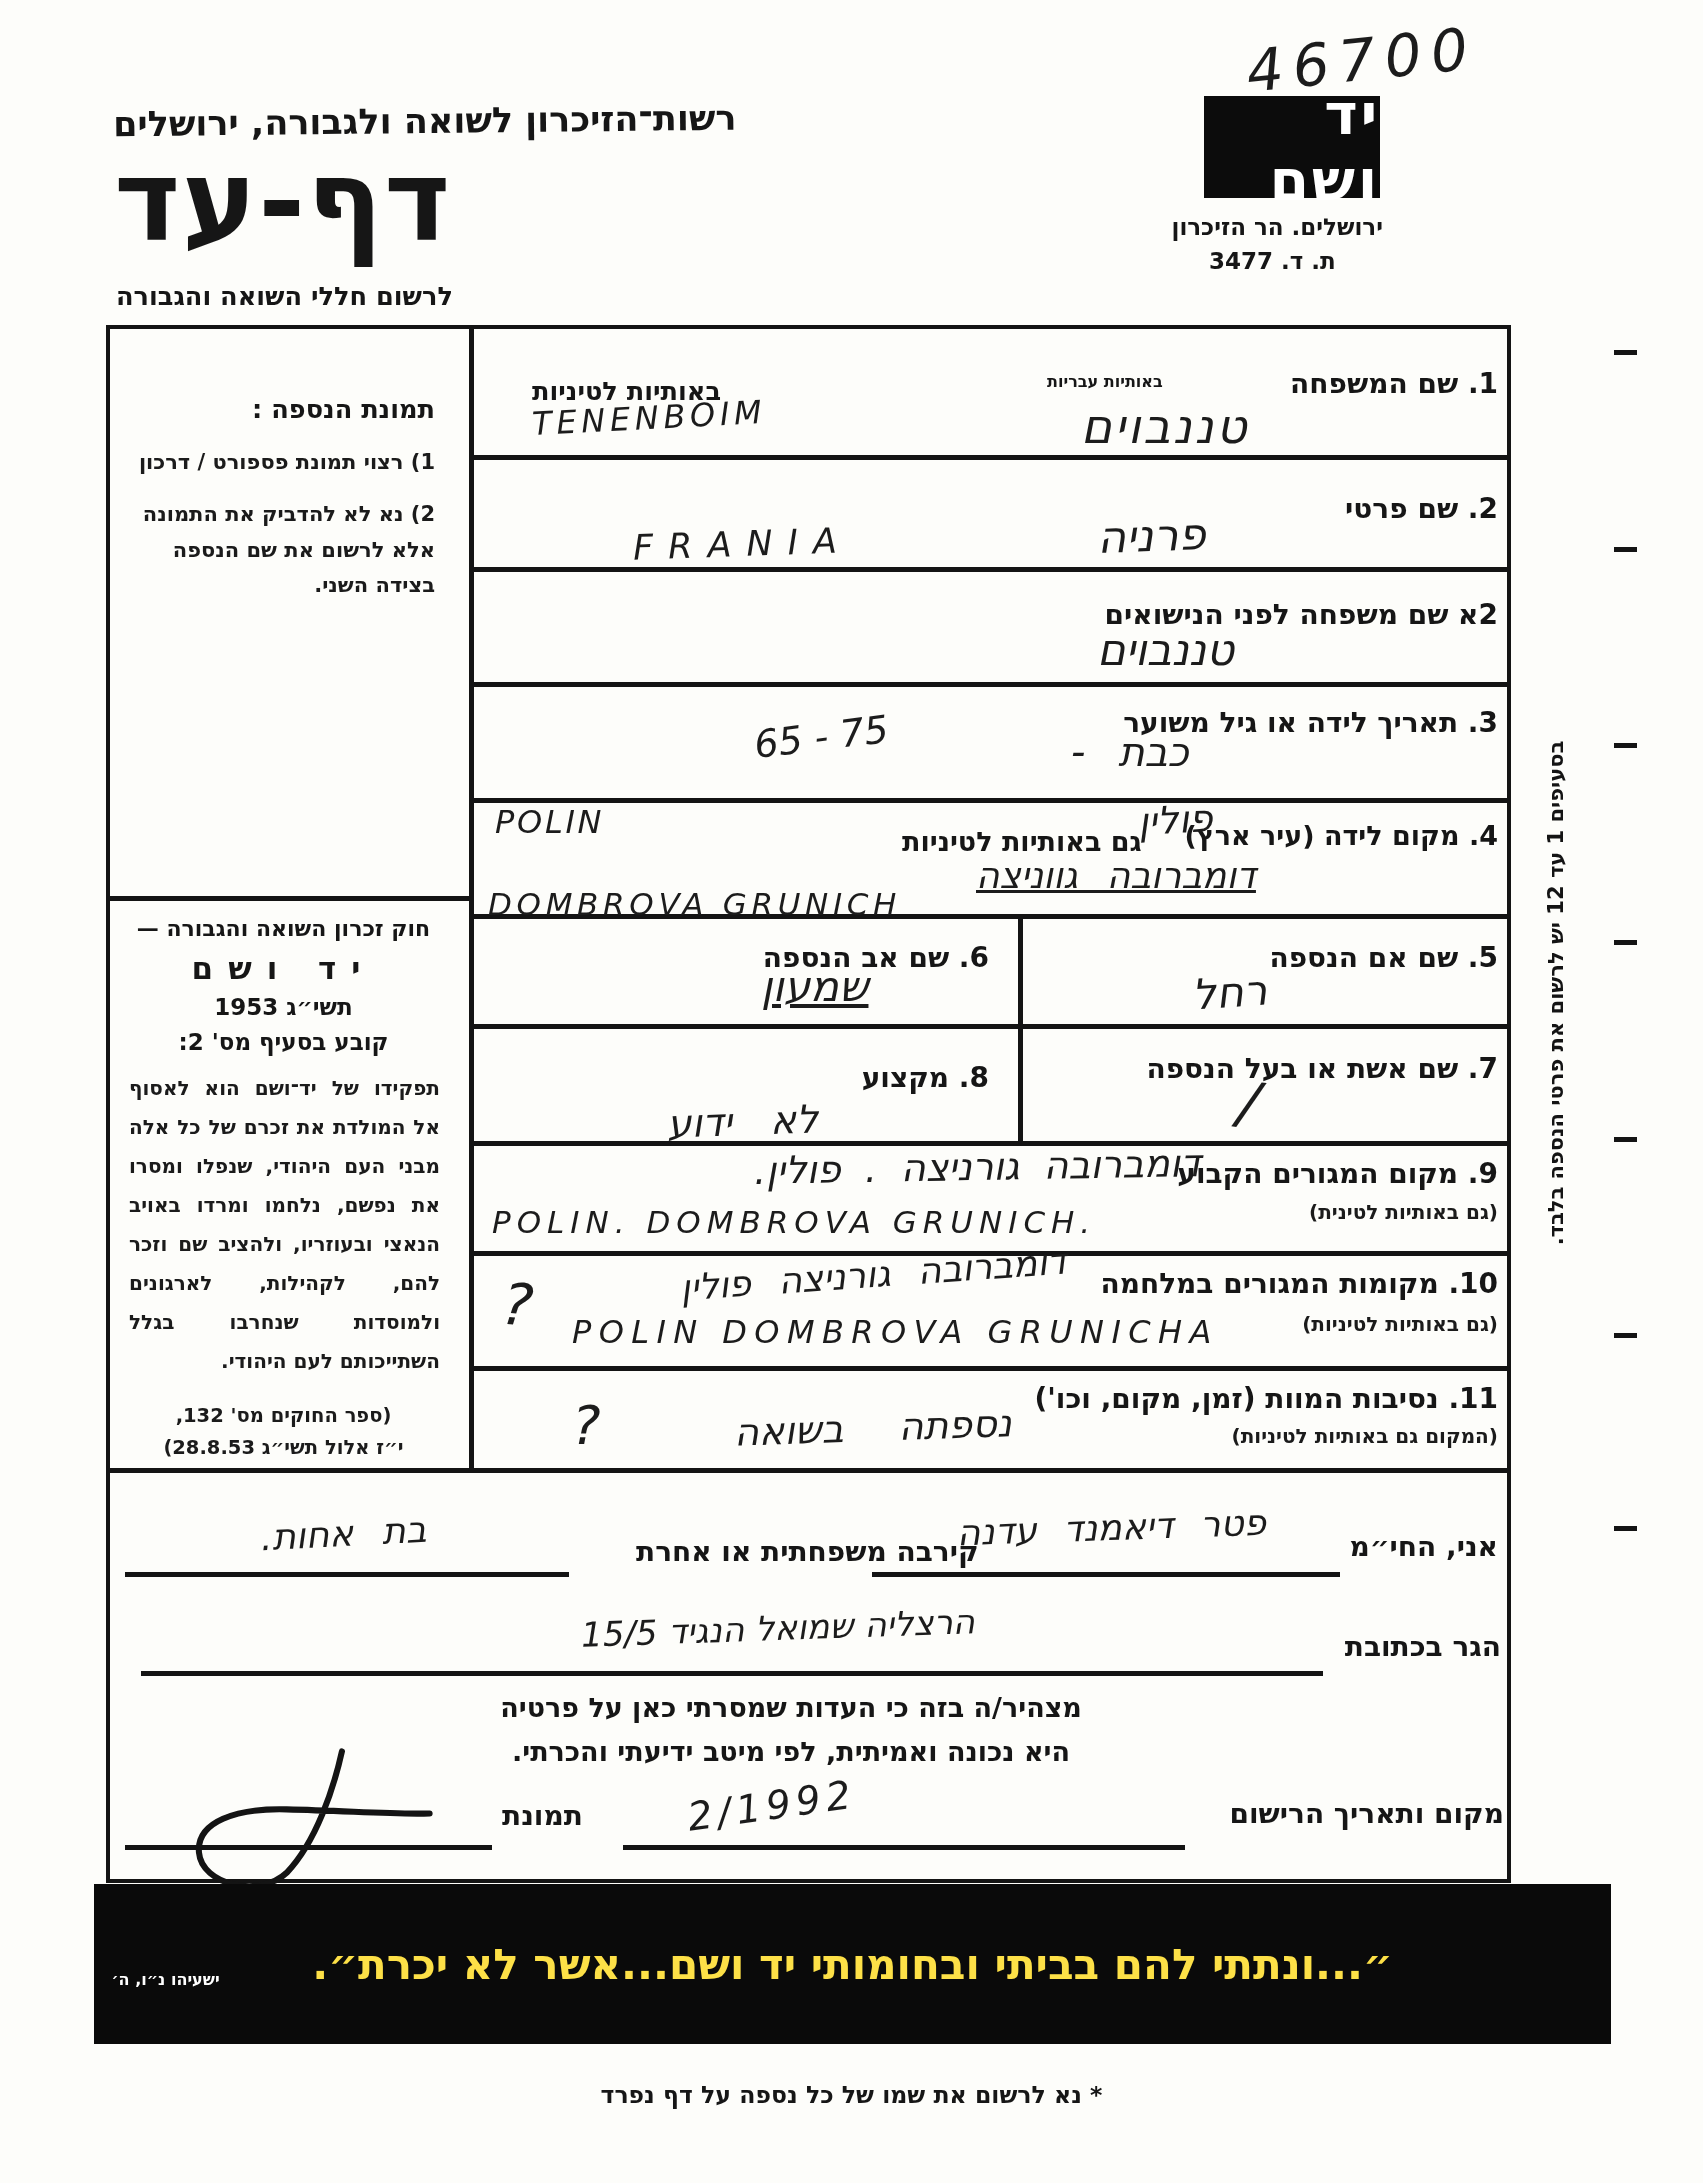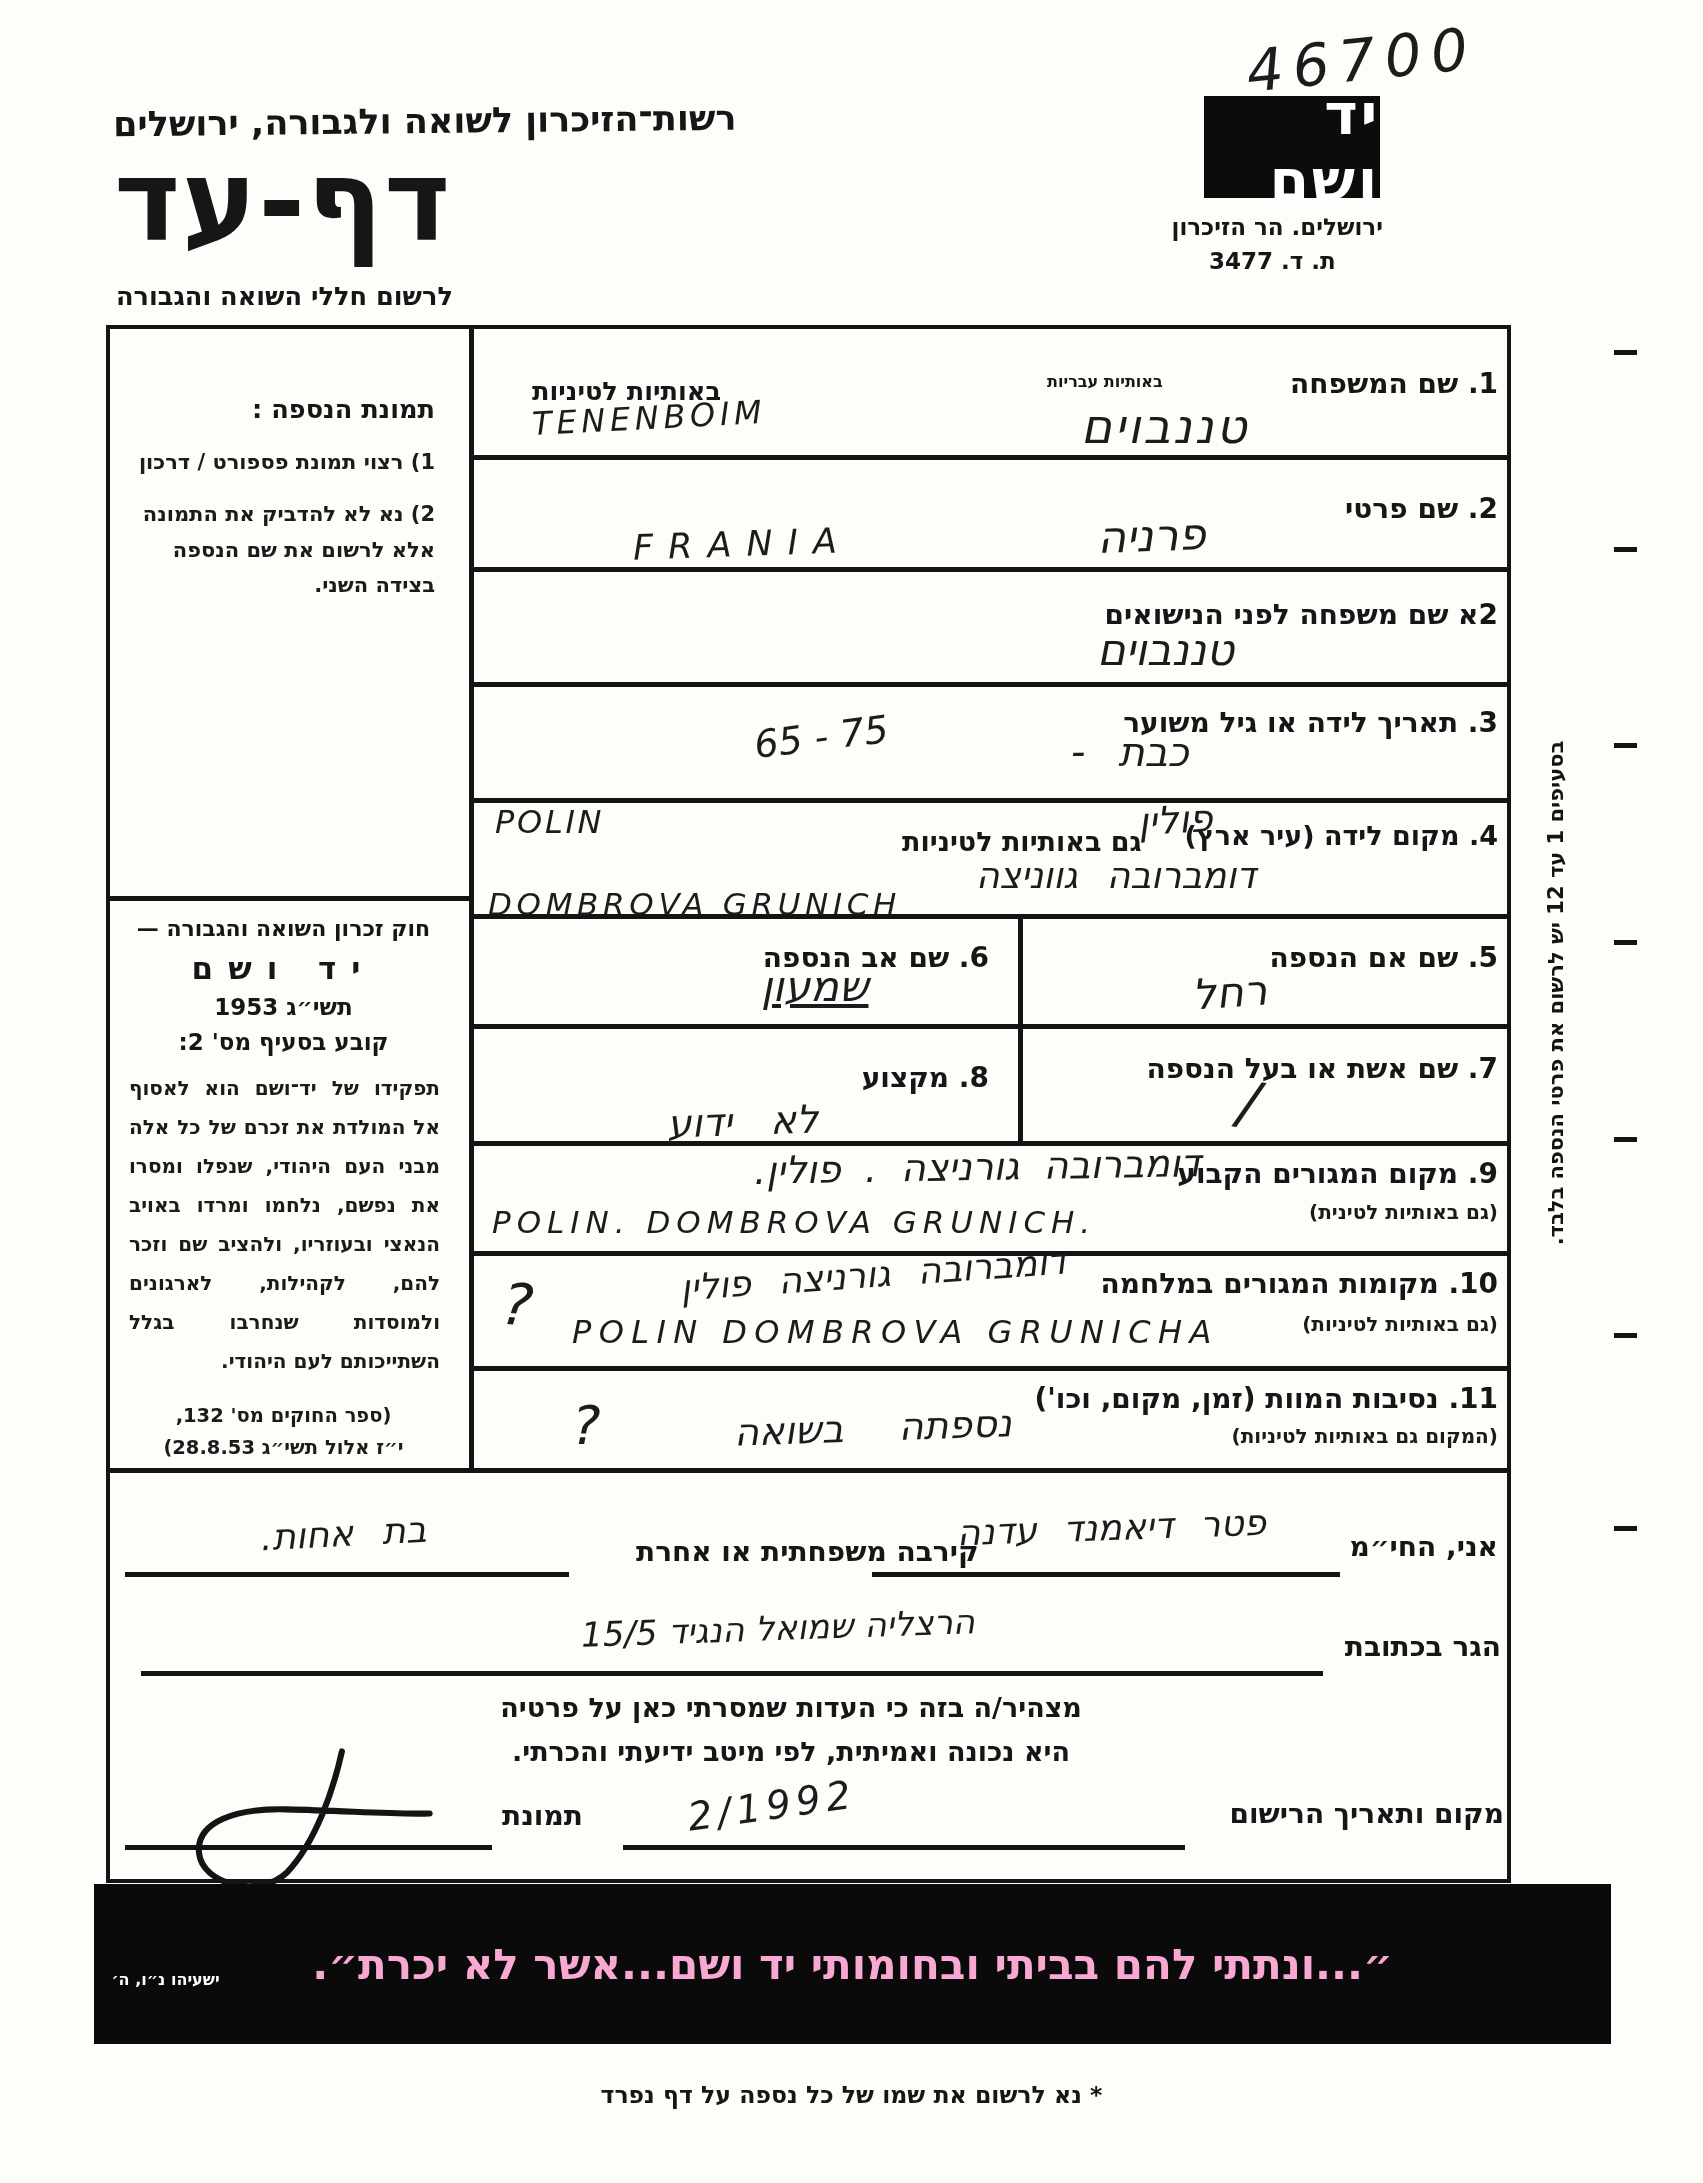"דומברובה גווניצה" div.hw { text-decoration: none -> underline }
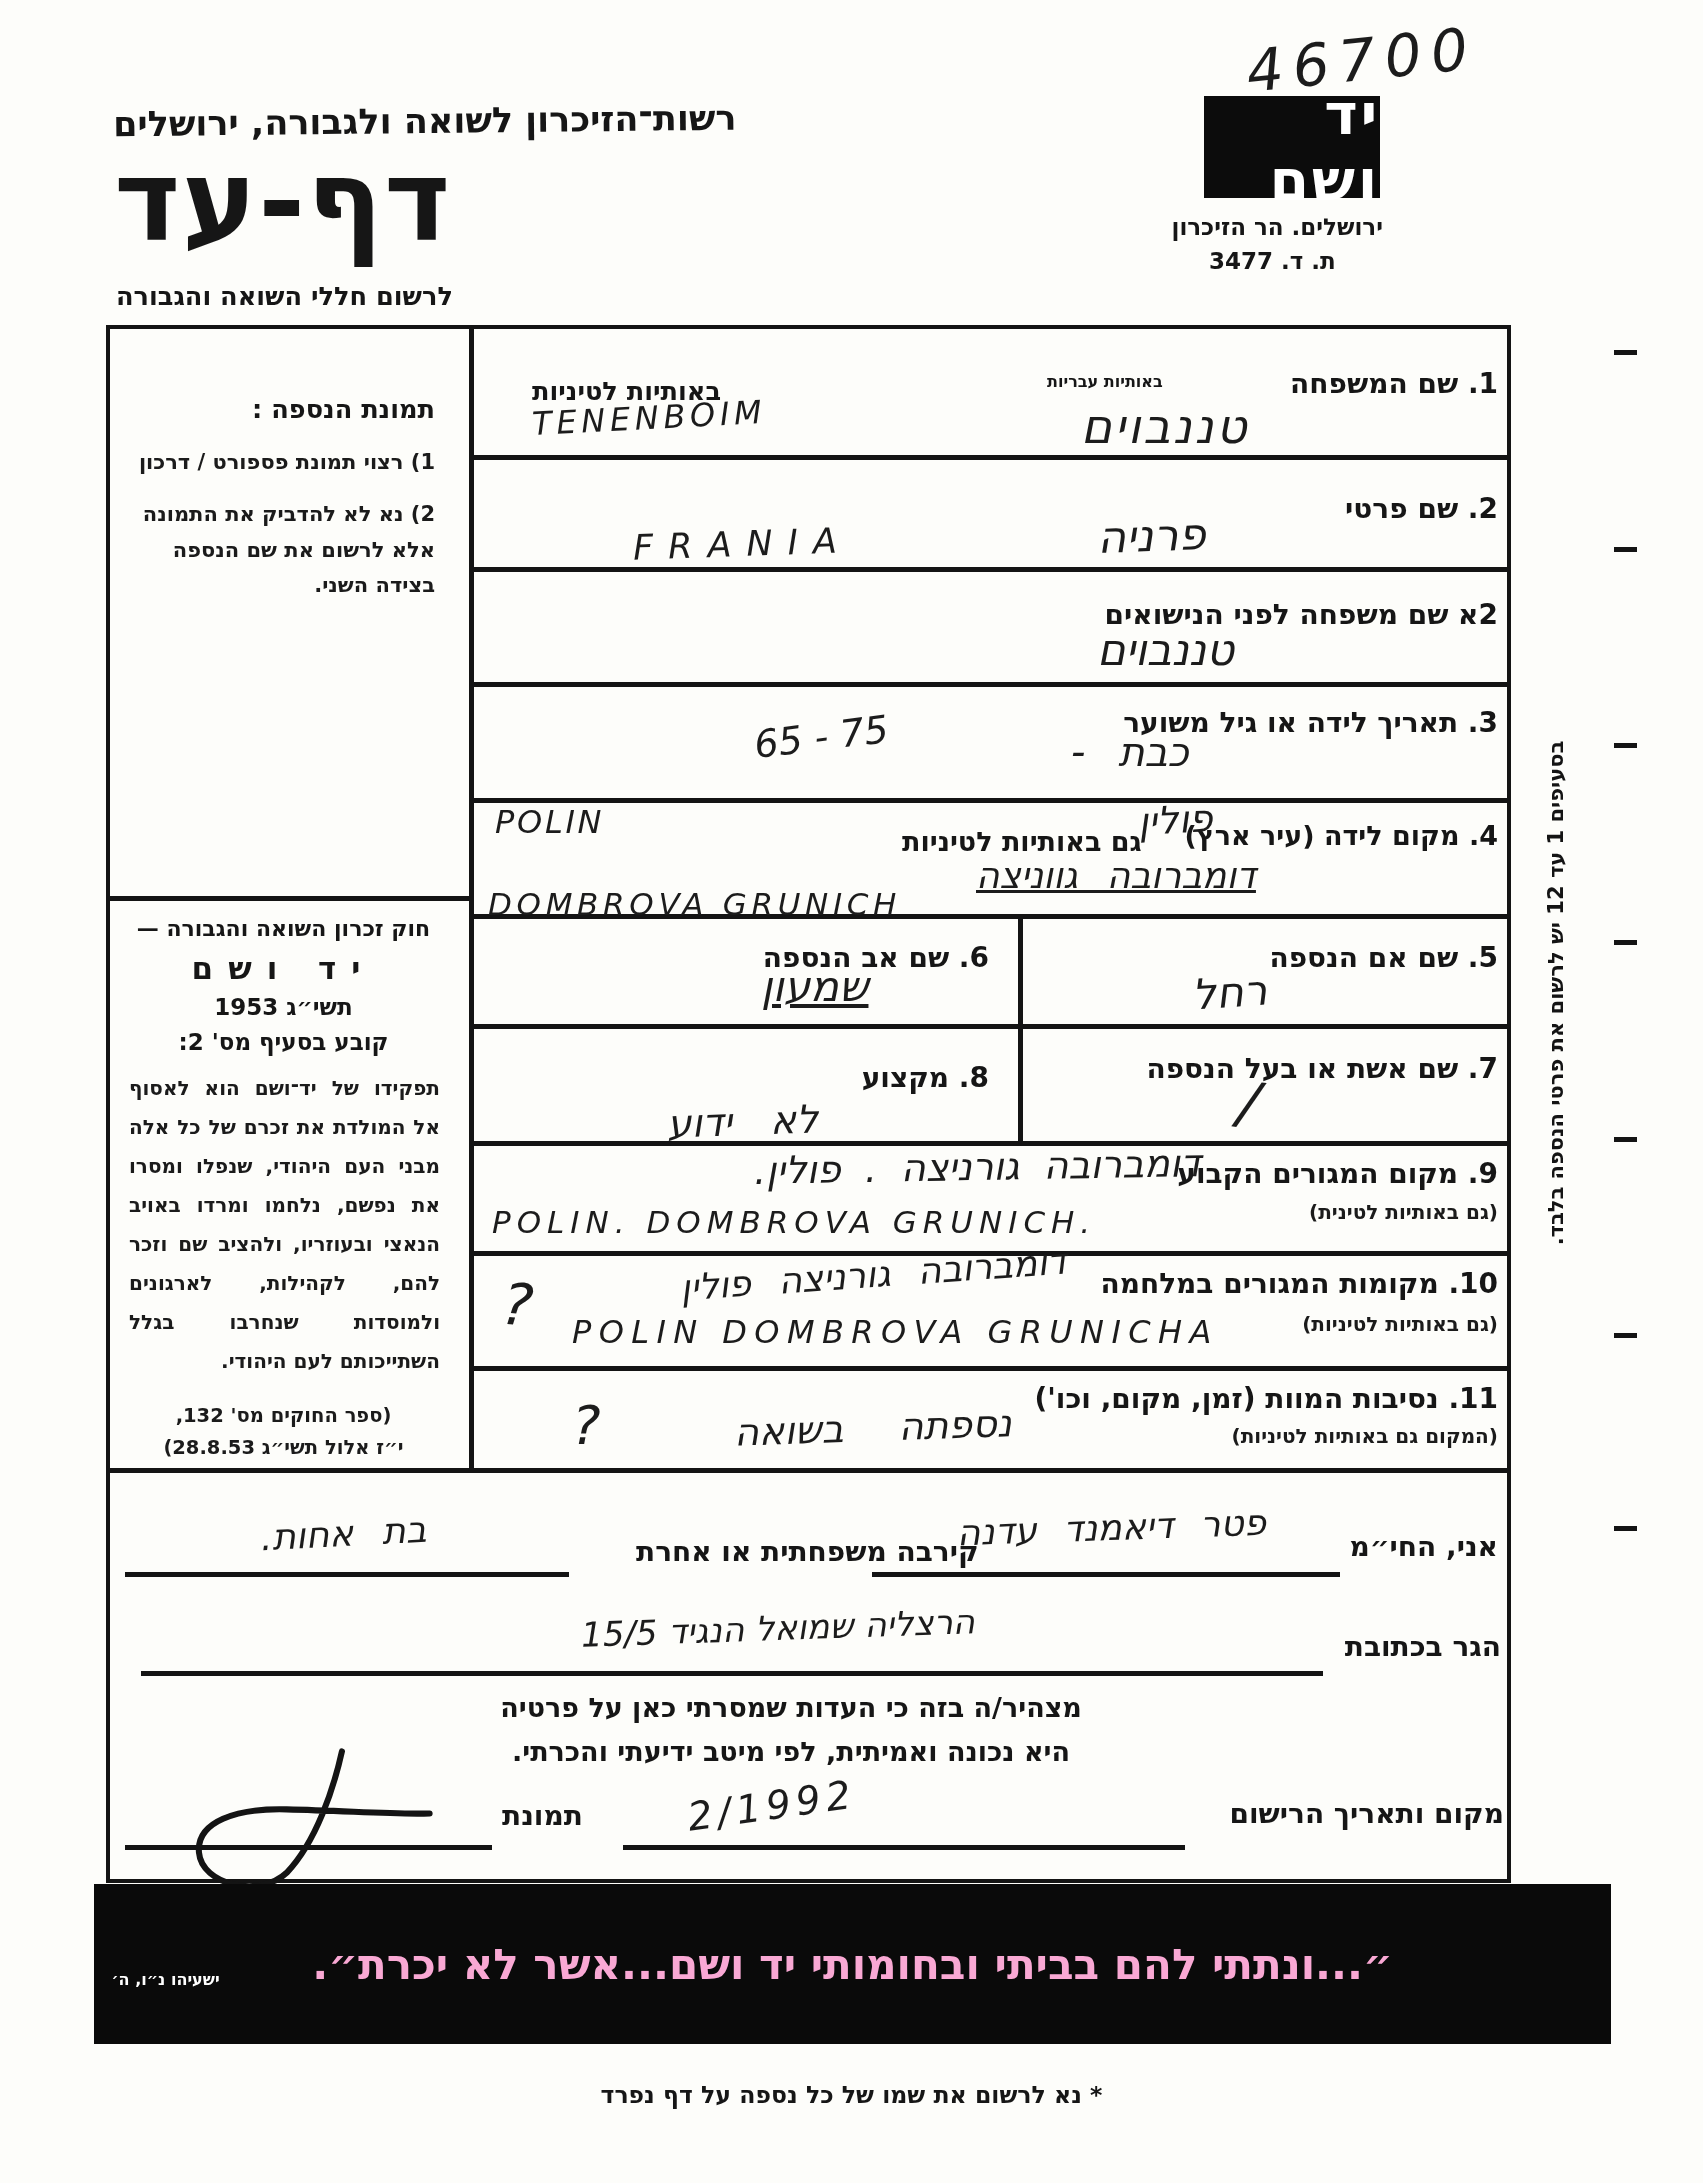"״...ונתתי להם בביתי ובחומותי יד" #banner .quote { color: #f9a8d4 -> #fde047 }
